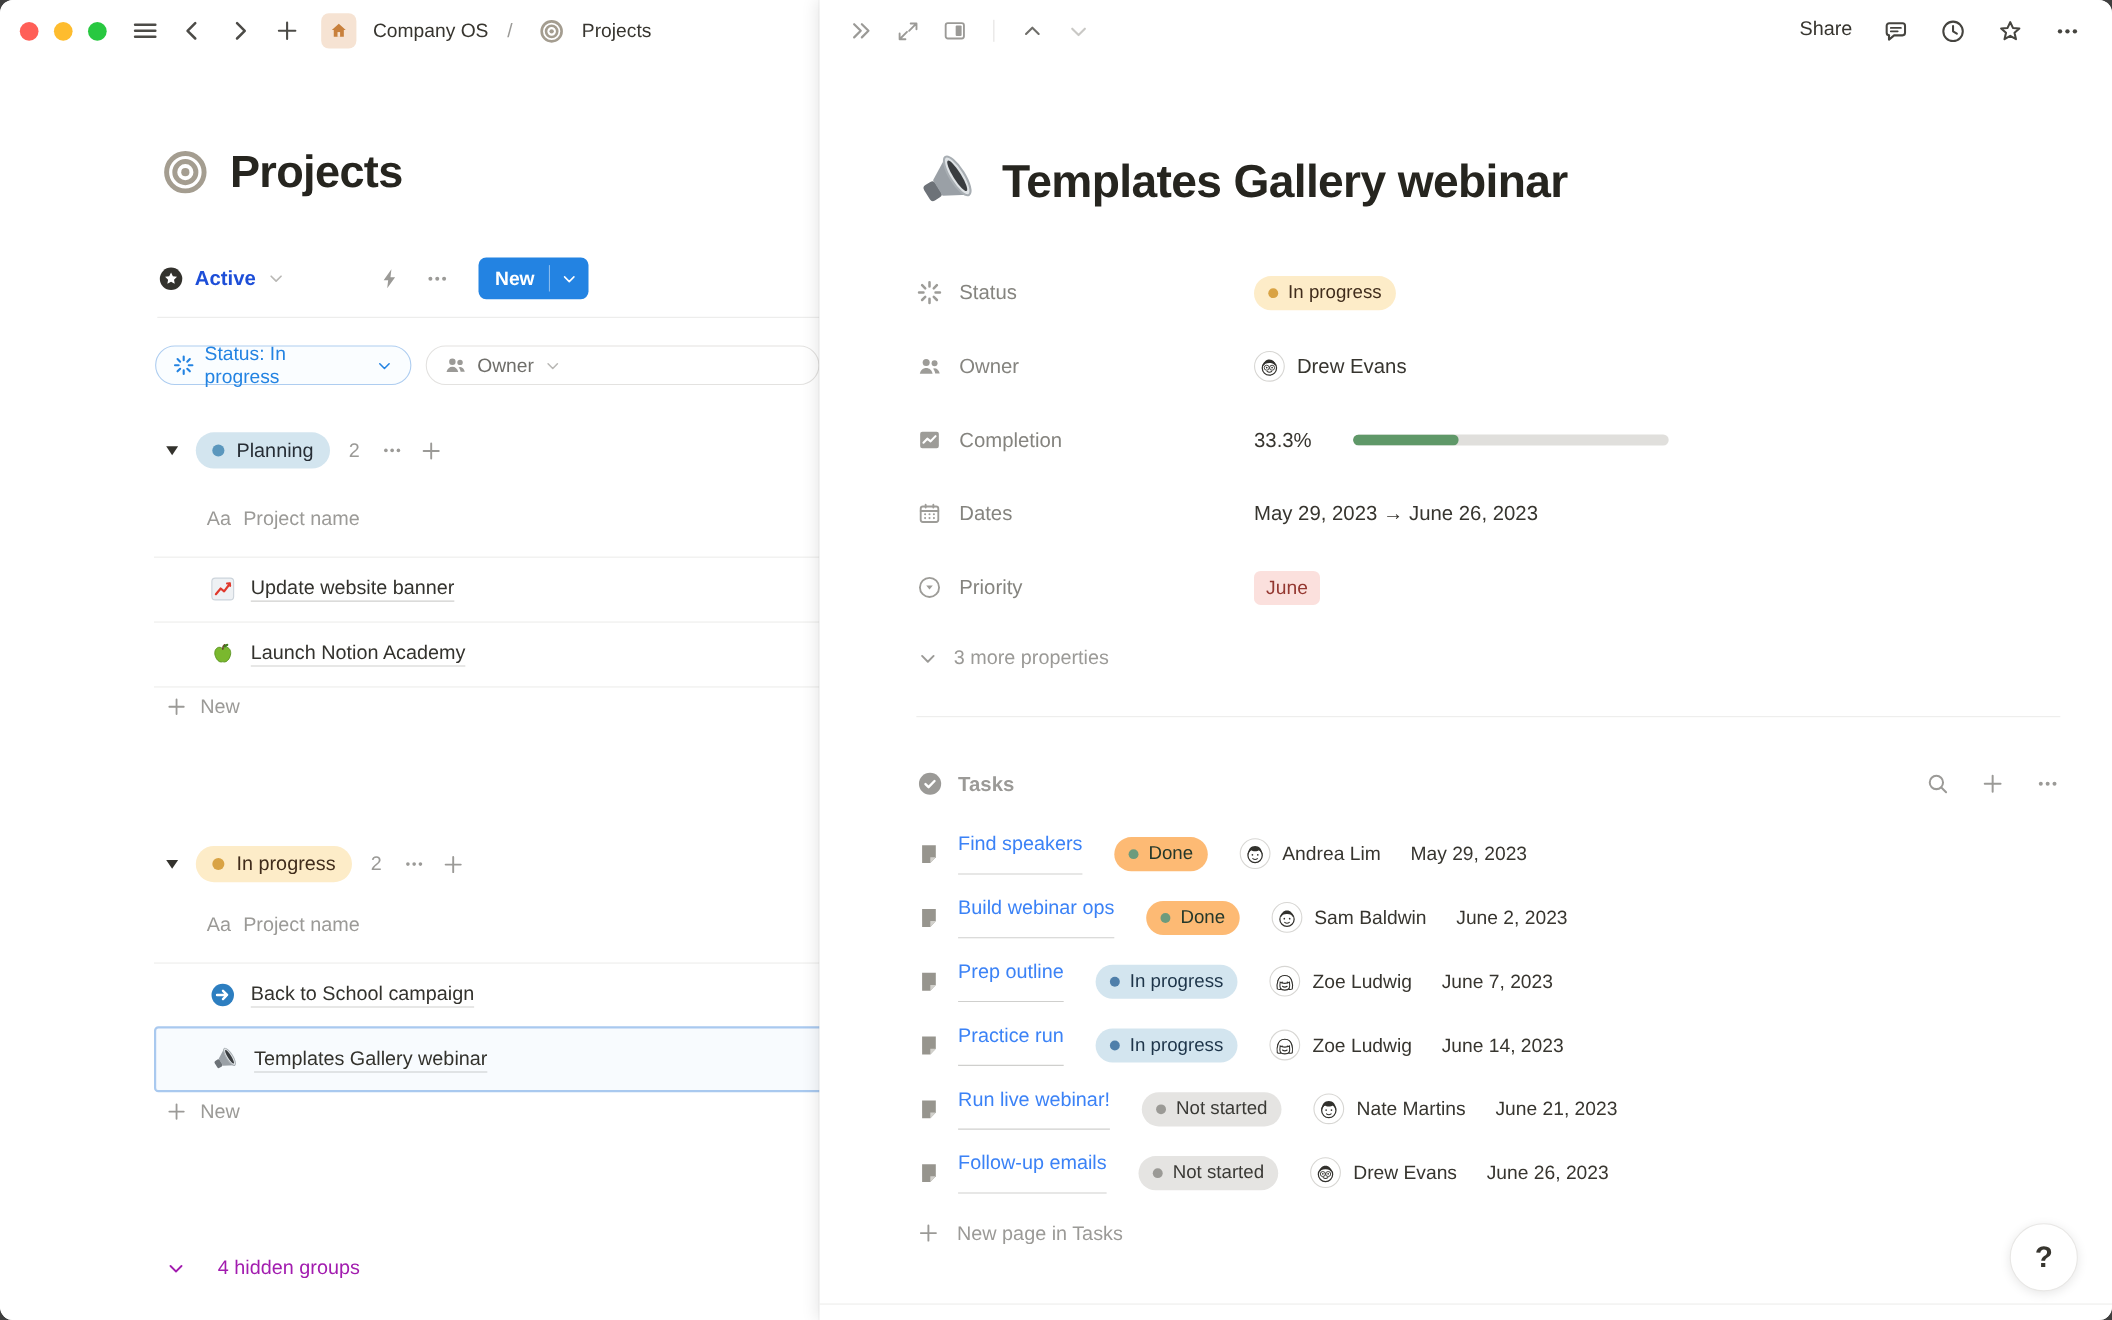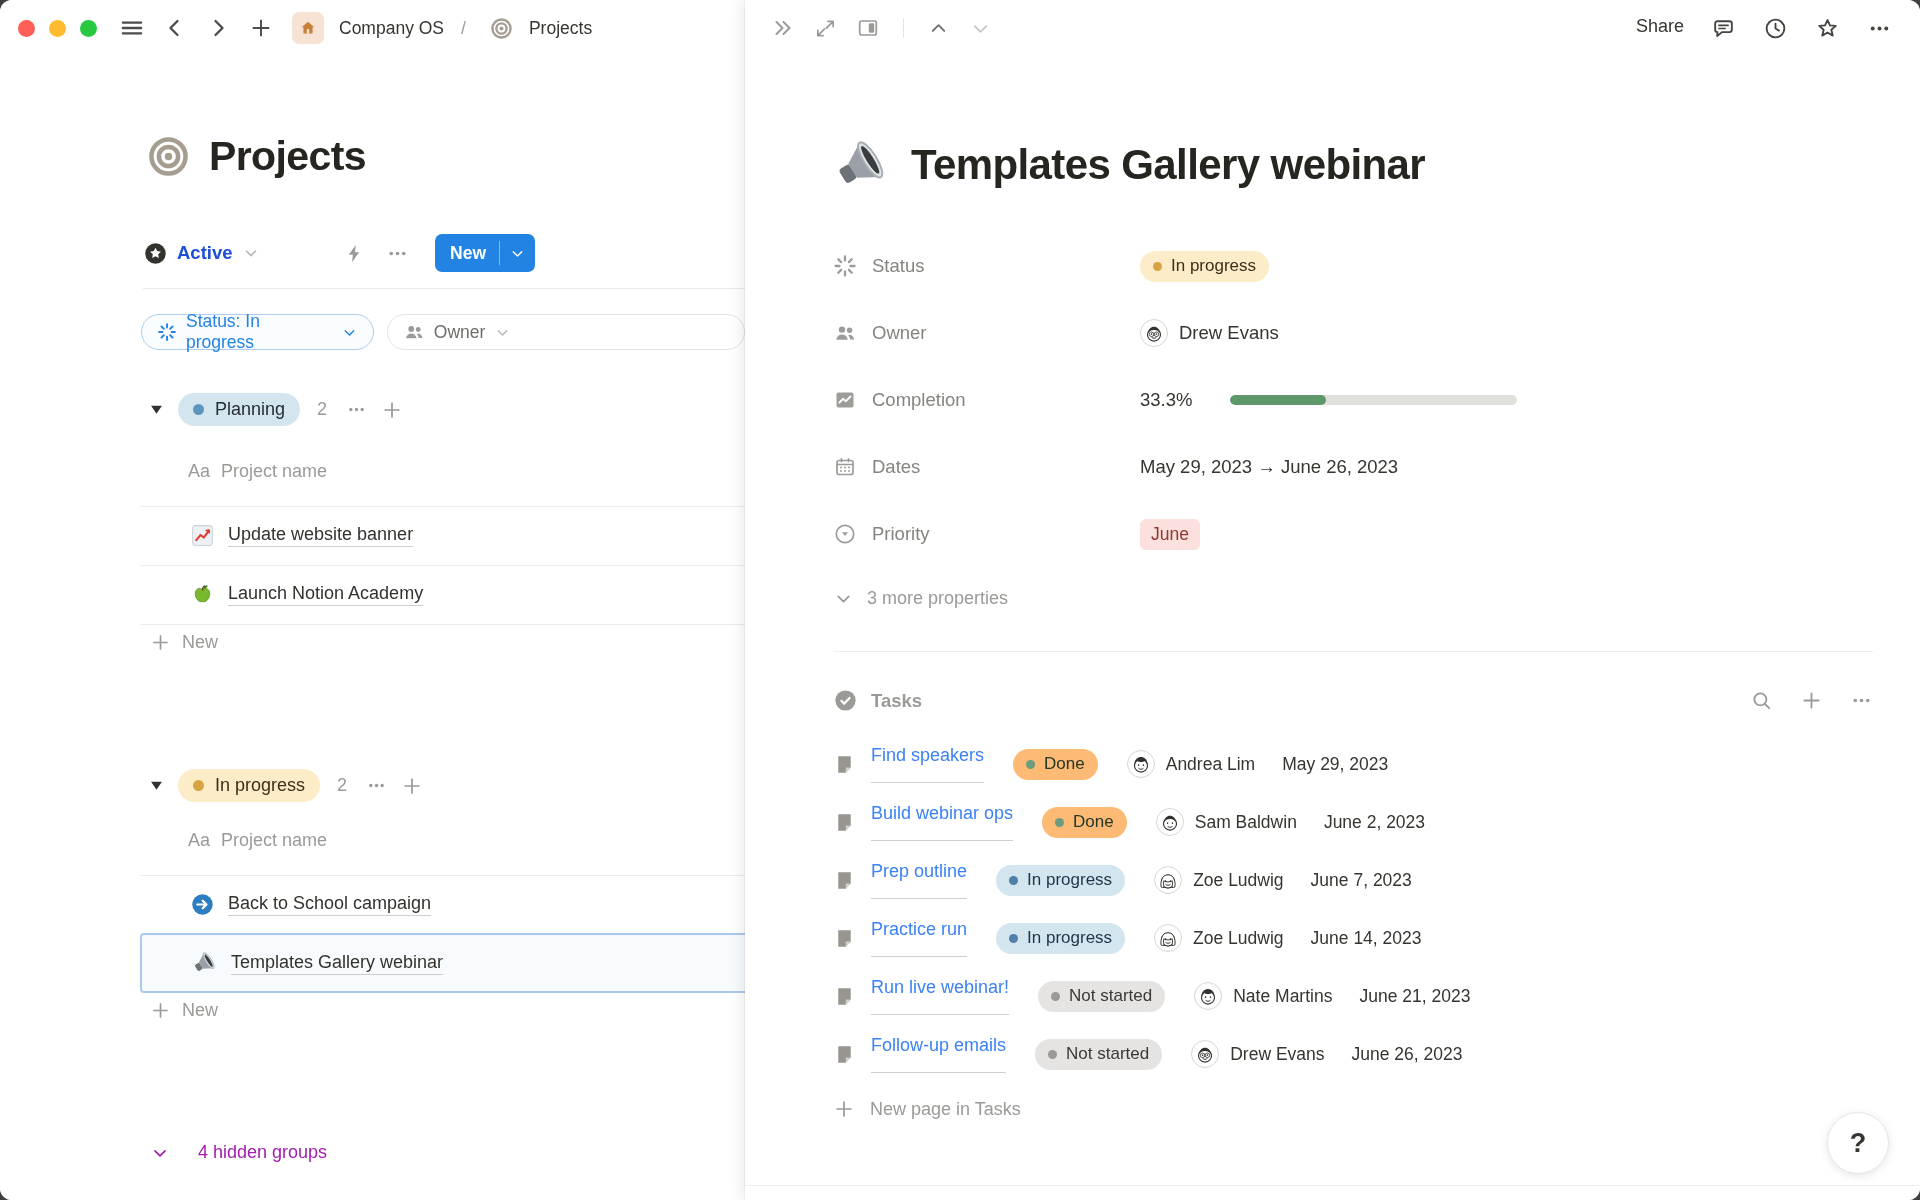"Tasks" .tasks-header { margin-top: 36px -> 48px }
